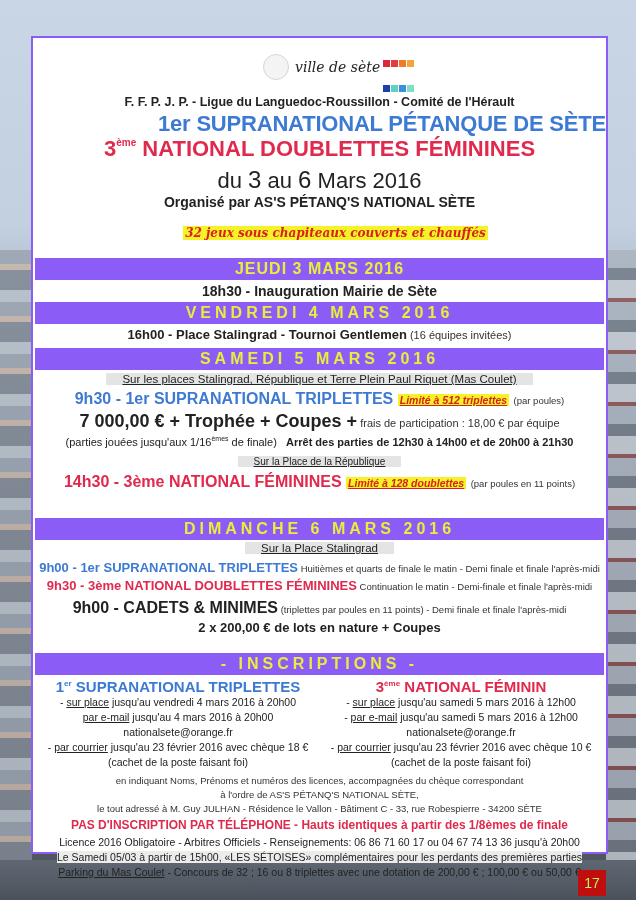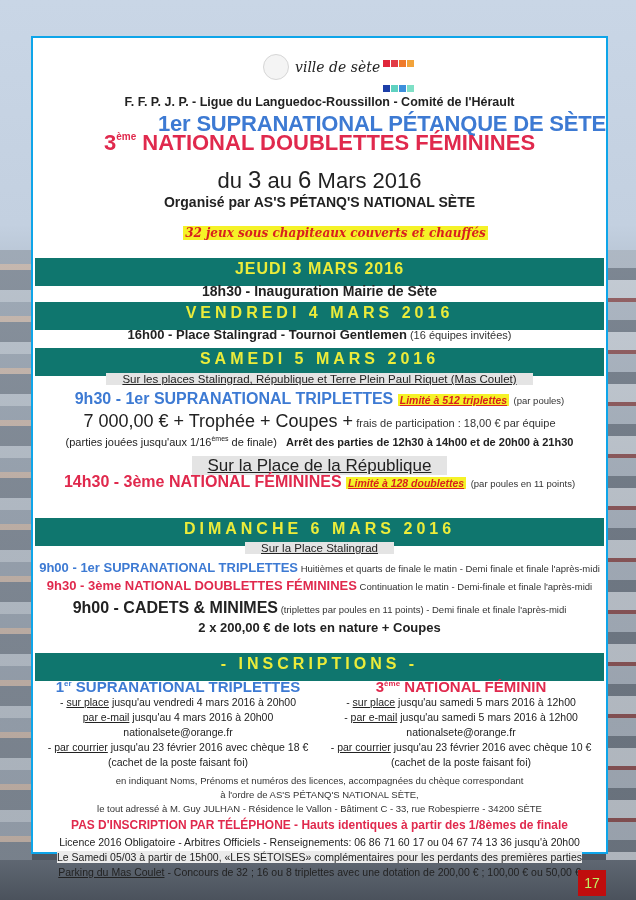"ville de sète" .card { border: 2px solid #0ea5e9 -> 2px solid #8b5cf6 }
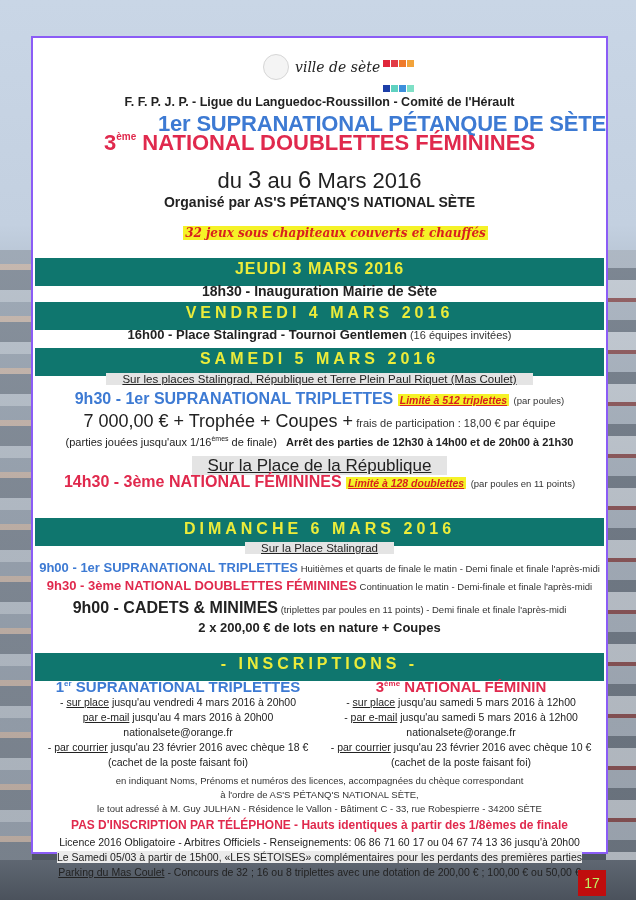"3ème NATIONAL DOUBLETTES FÉMININES" .t2 { top: 92px -> 98px }
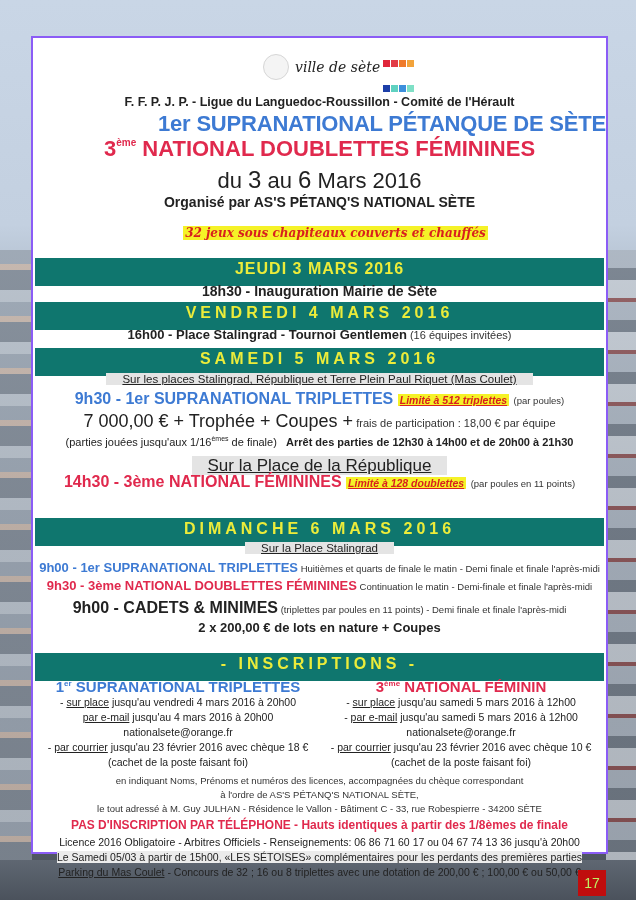"JEUDI 3 MARS 2016" .bar { background: #0f766e -> #8b5cf6; height: 28px -> 22px }
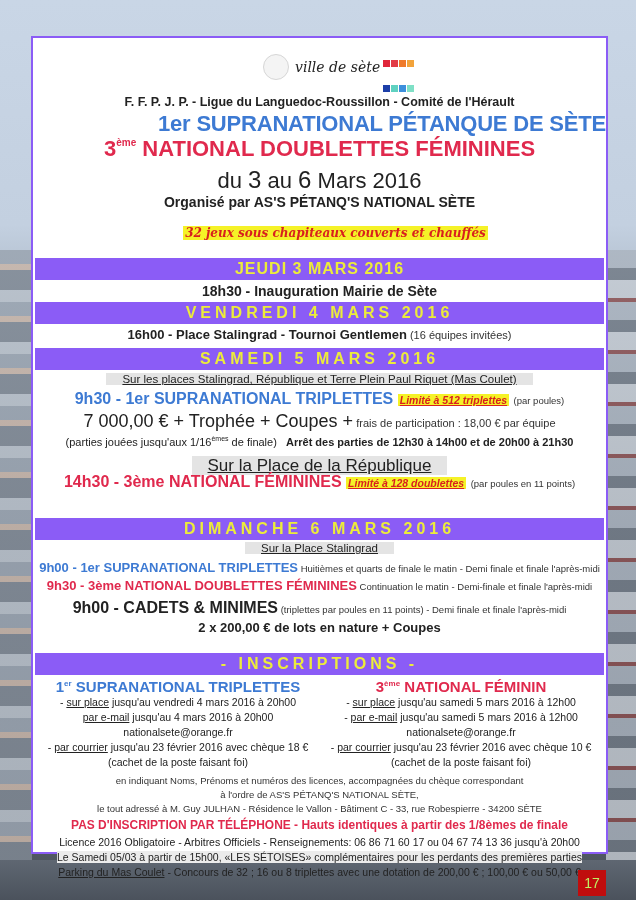"7 000,00 € + Trophée" .big { font-weight: normal -> bold }
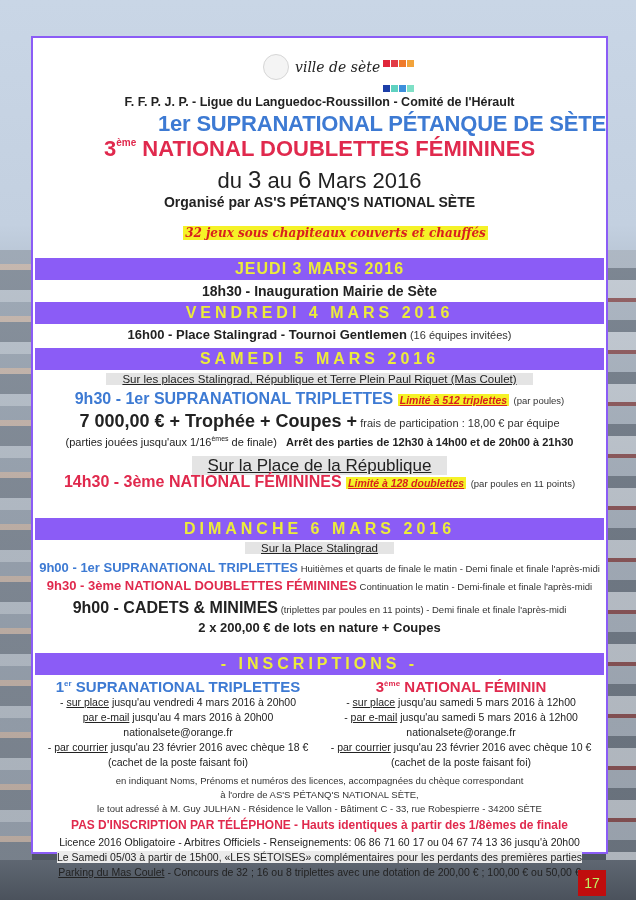"Sur la Place de la" div.line { font-size: 17px -> 10px }
